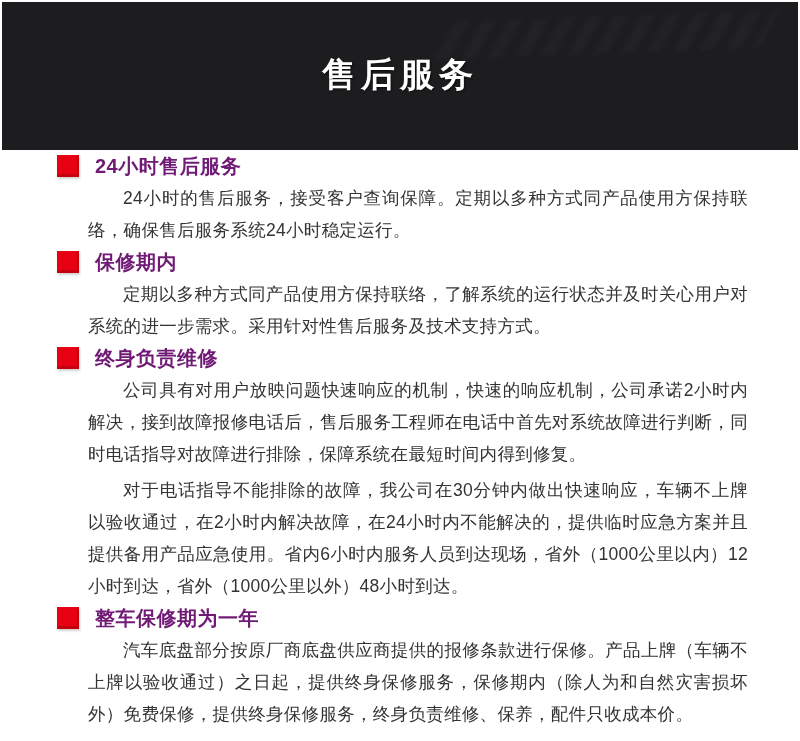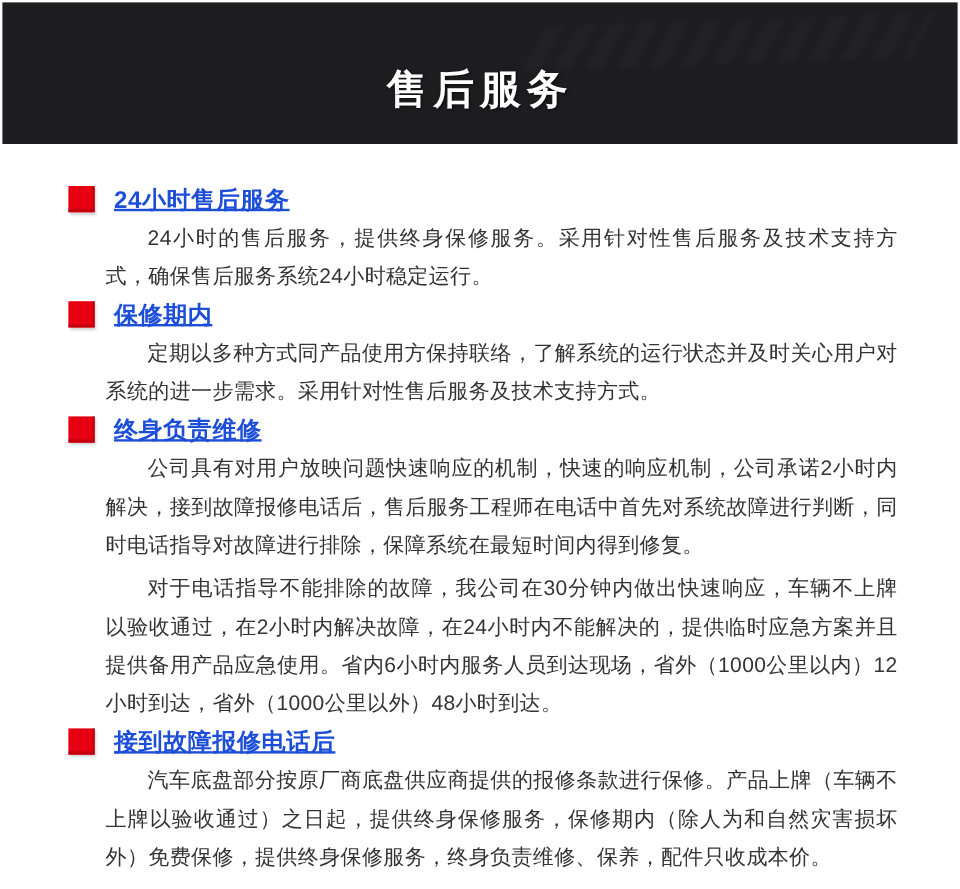"售后服务" .banner { height: 118px -> 148px }
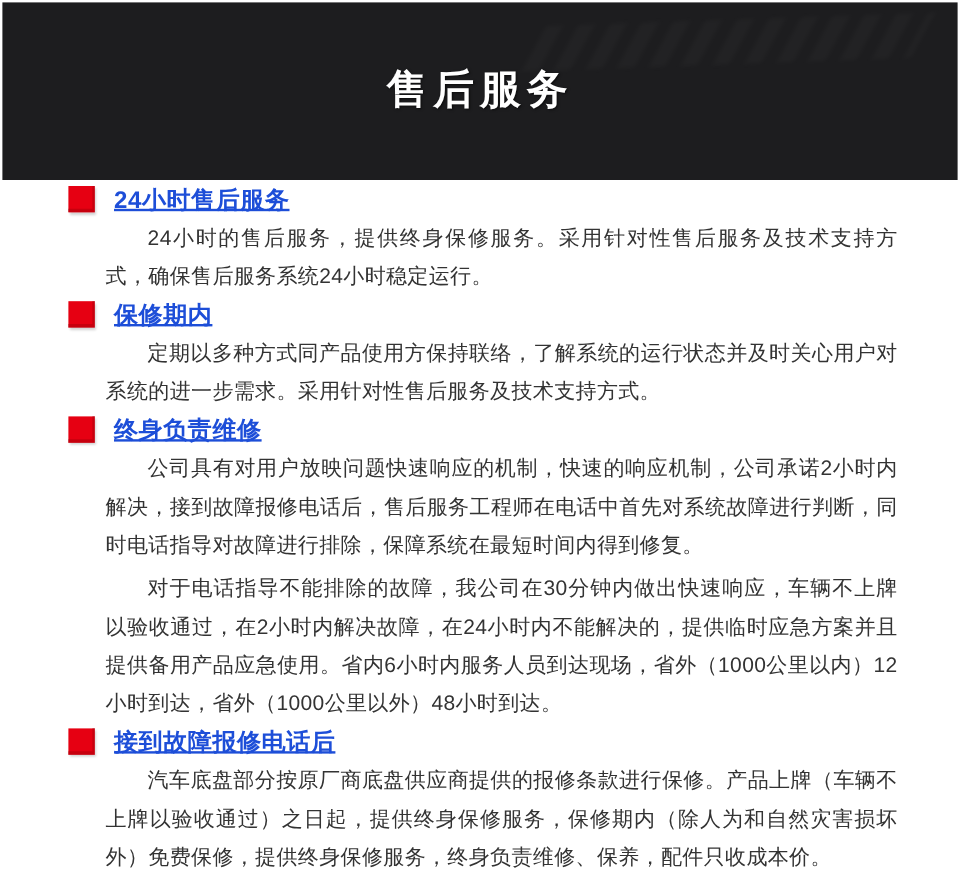"24小时售后服务" .section-title { color: #1d4ed8 -> #701a75; text-decoration: underline -> none }
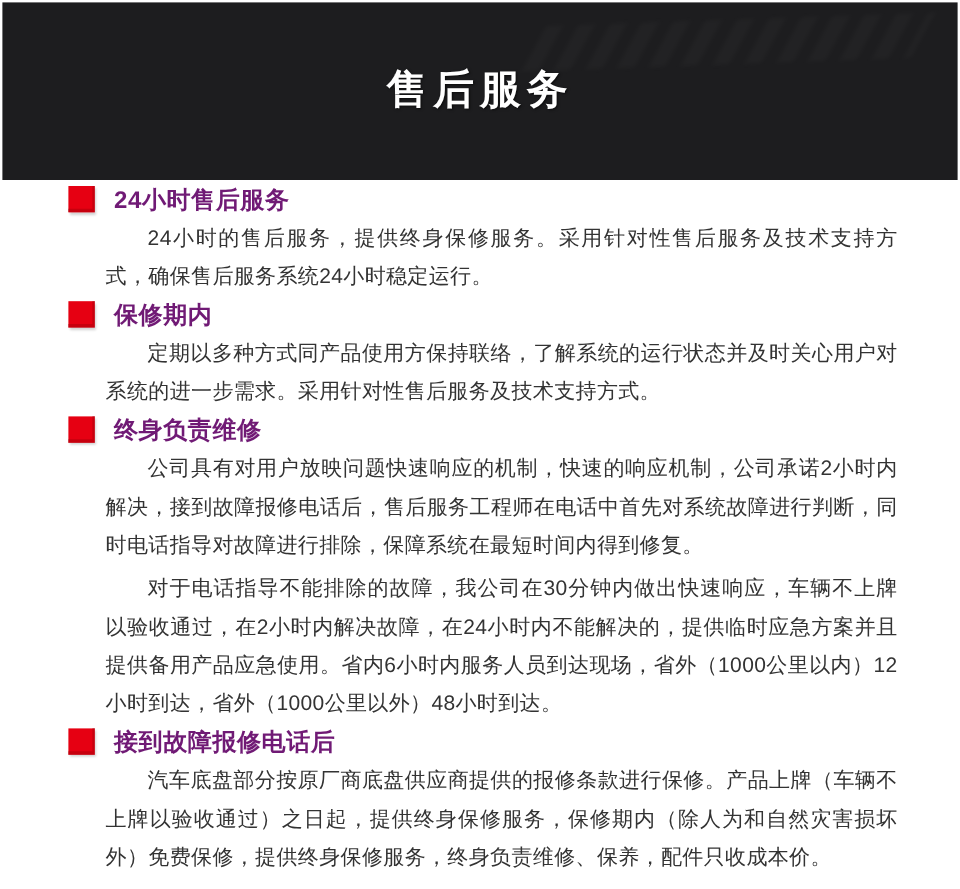"24小时的售后服务，提供终身保修服务。采用针对性售后服务及技术支持方式，确保售后" p { text: 提供终身保修服务。采用针对性售后服务及技术支持方式 -> 接受客户查询保障。定期以多种方式同产品使用方保持联络 }
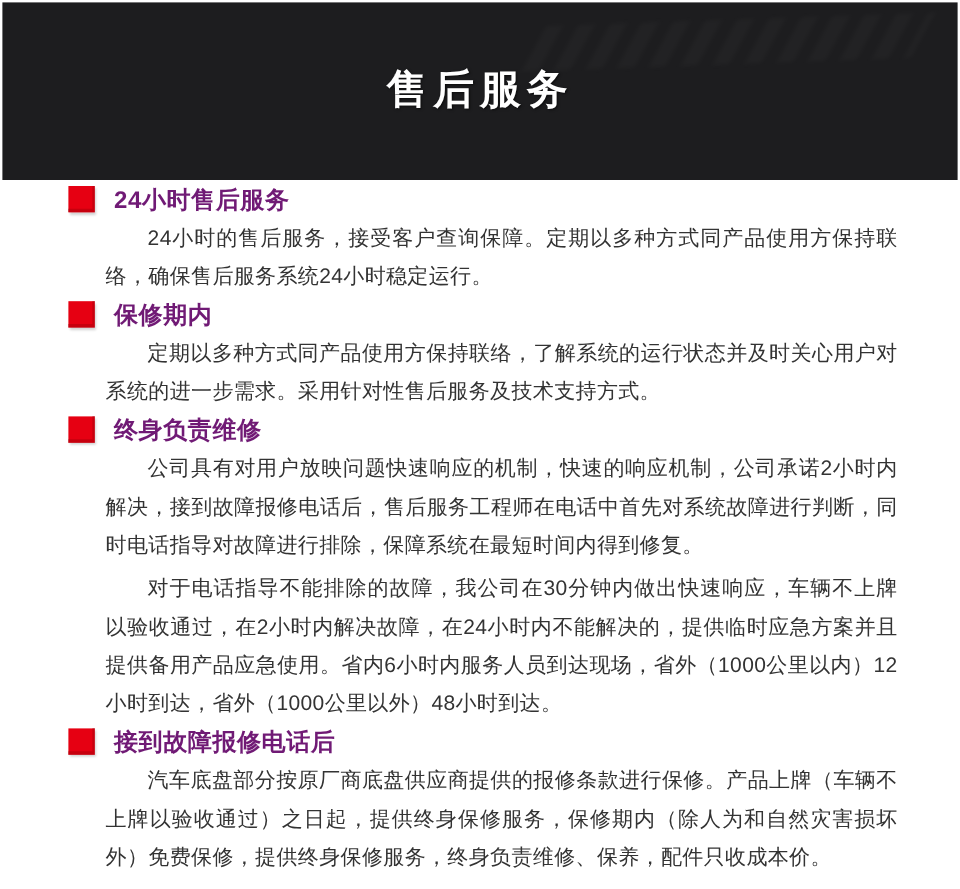"接到故障报修电话后" h3.section-title { text: 接到故障报修电话后 -> 整车保修期为一年 }
